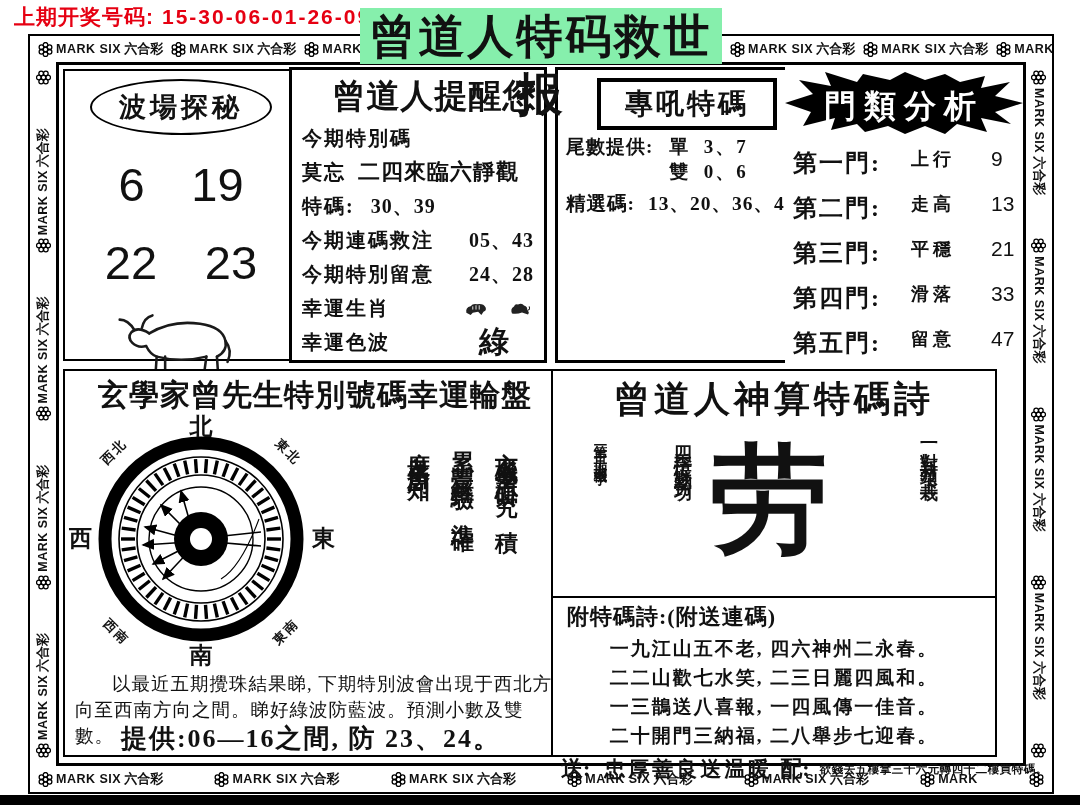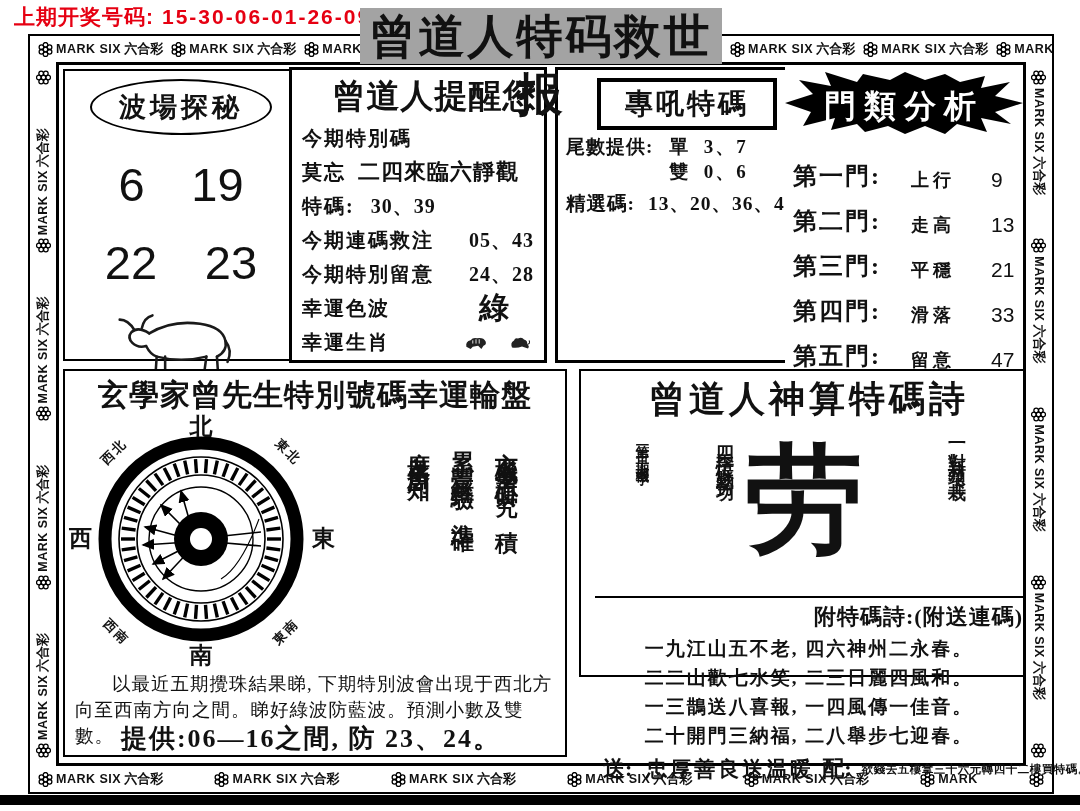"曾道人特码救世报" .main-title { background: #a3a3a3 -> #86efac }
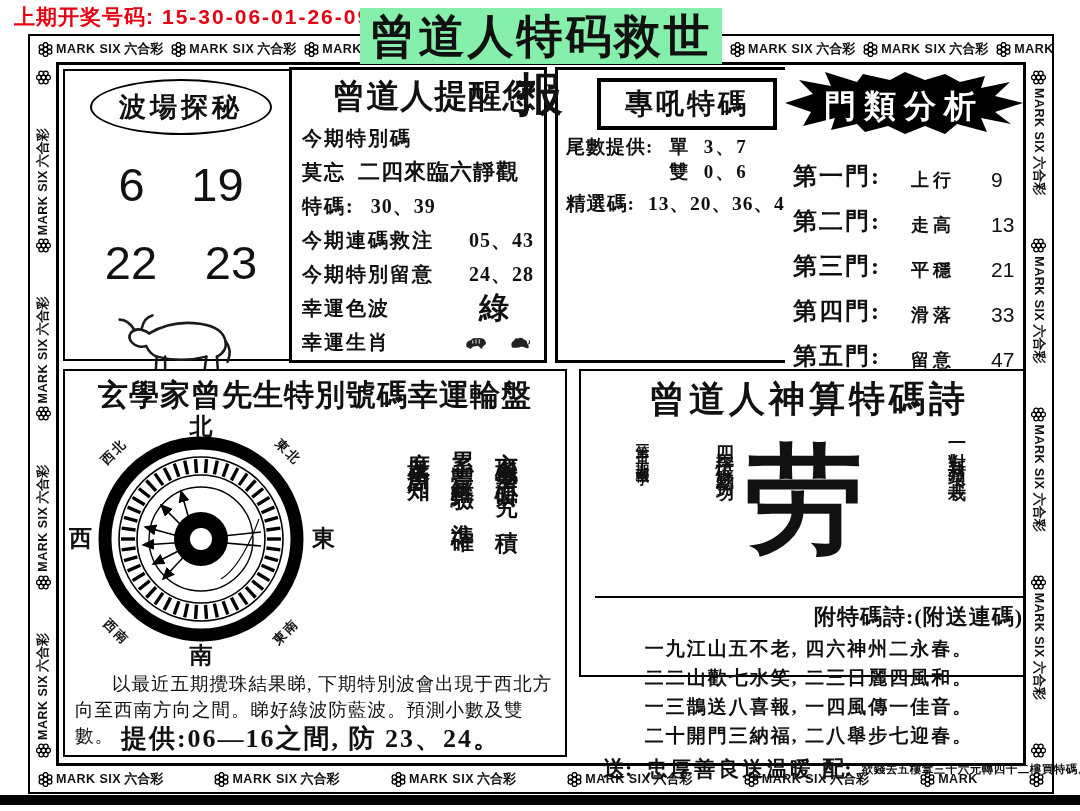"第一門:" .gate-row { align-items: flex-end -> flex-start }
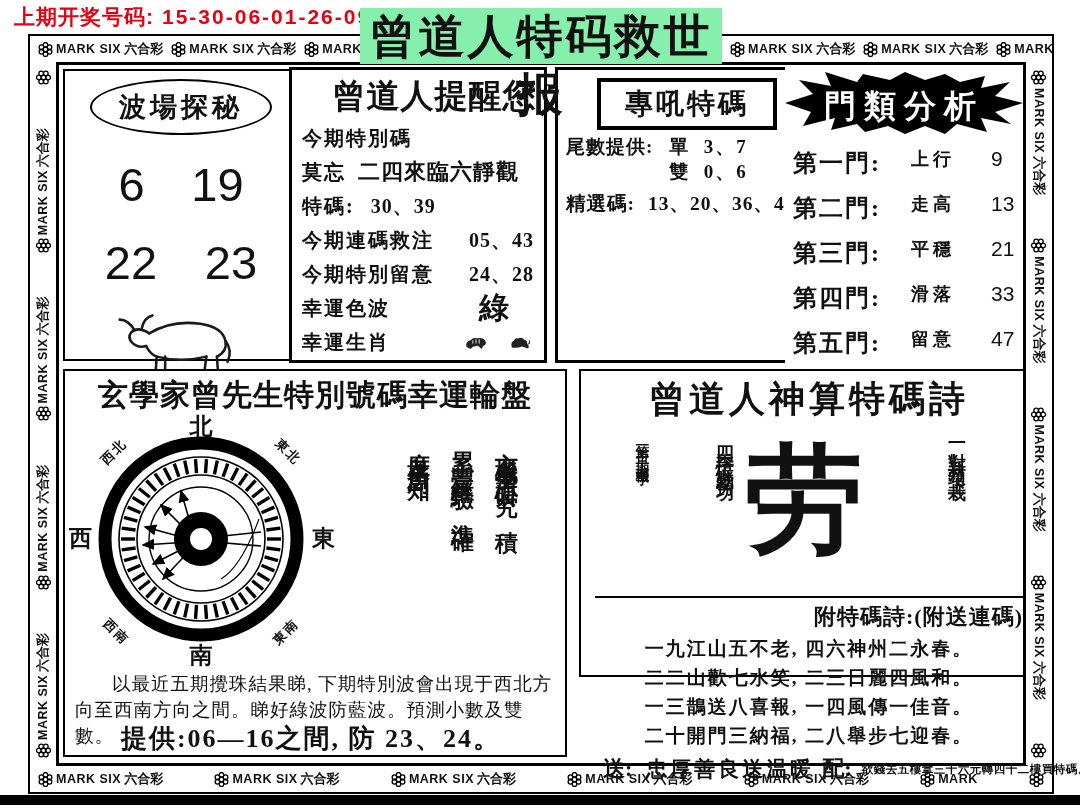"幸運色波" div.rrow { order: before "幸運生肖" -> after "幸運生肖" }
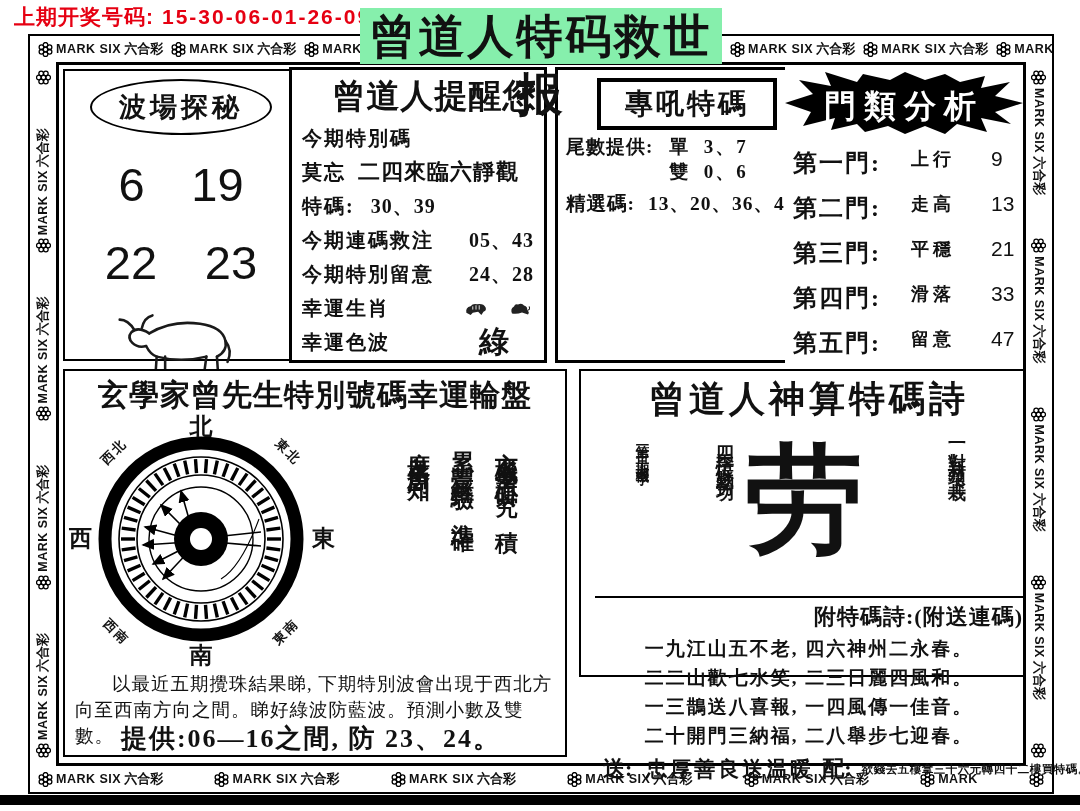"曾道人神算特碼詩" .poem { height: 308px -> 388px; left: 520px -> 492px; padding-left: 14px -> none }
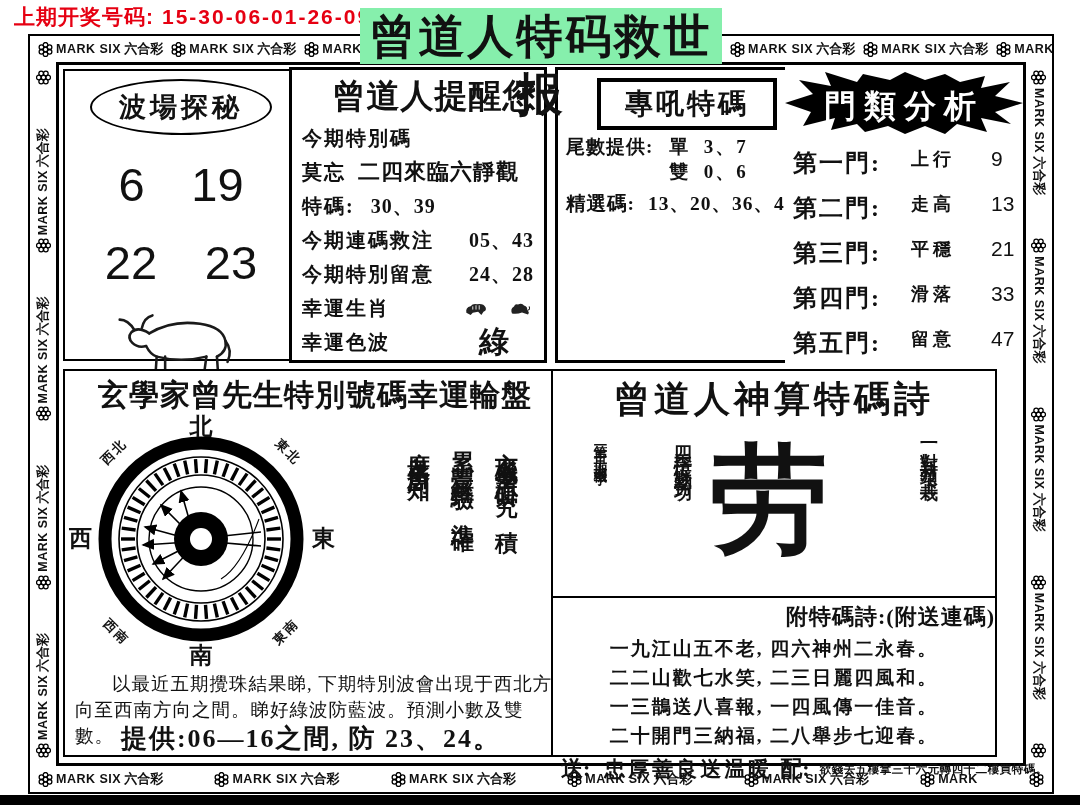"附特碼詩:(附送連碼)" .poem-sub { text-align: right -> none }
